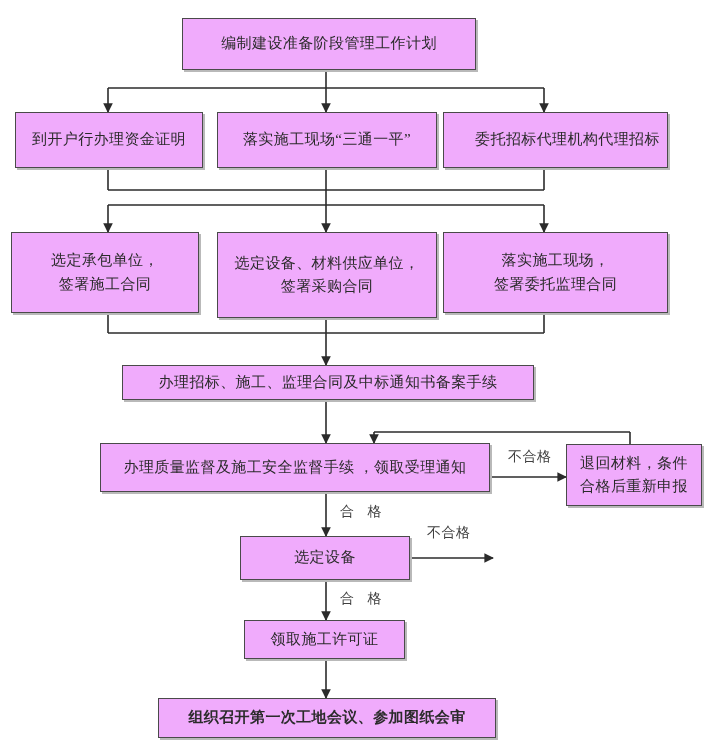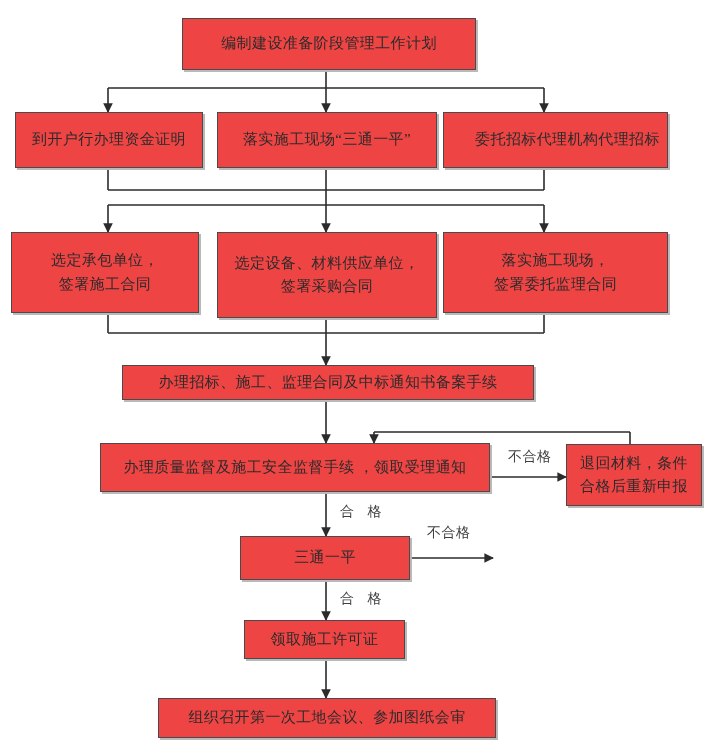"编制建设准备阶段管理工作计划" .node { background: #ef4444 -> #f0abfc }
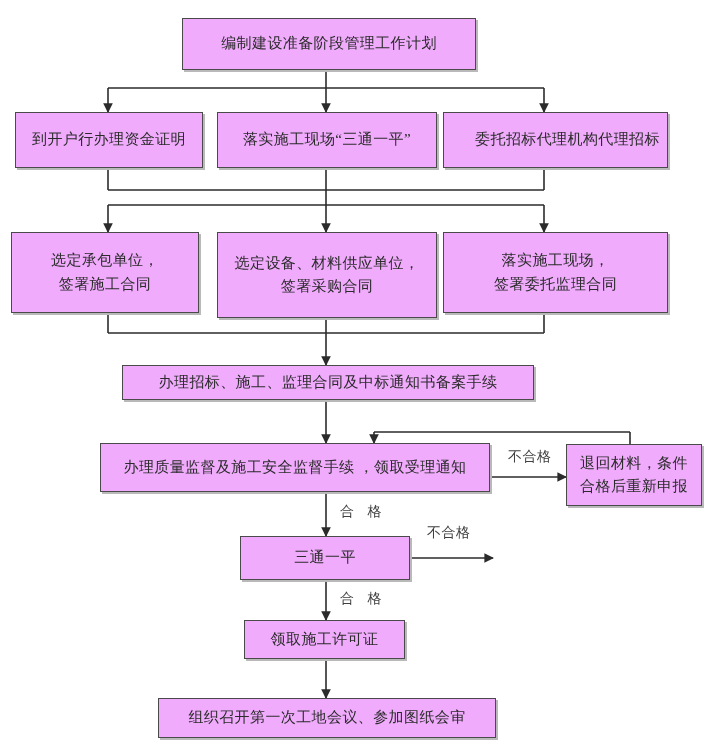"三通一平" span.ln { text: 三通一平 -> 选定设备 }
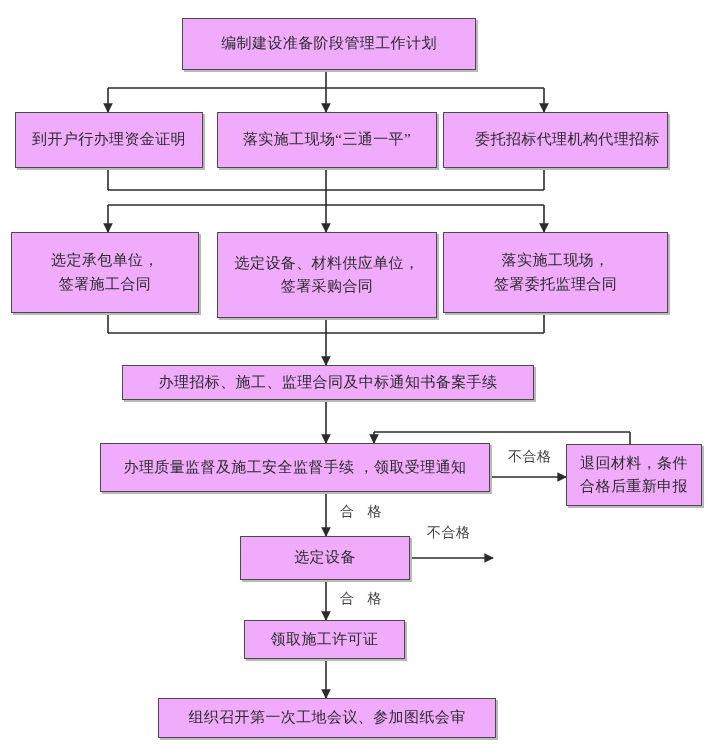"组织召开第一次工地会议、参加图纸会审" div.node { font-weight: none -> bold }
